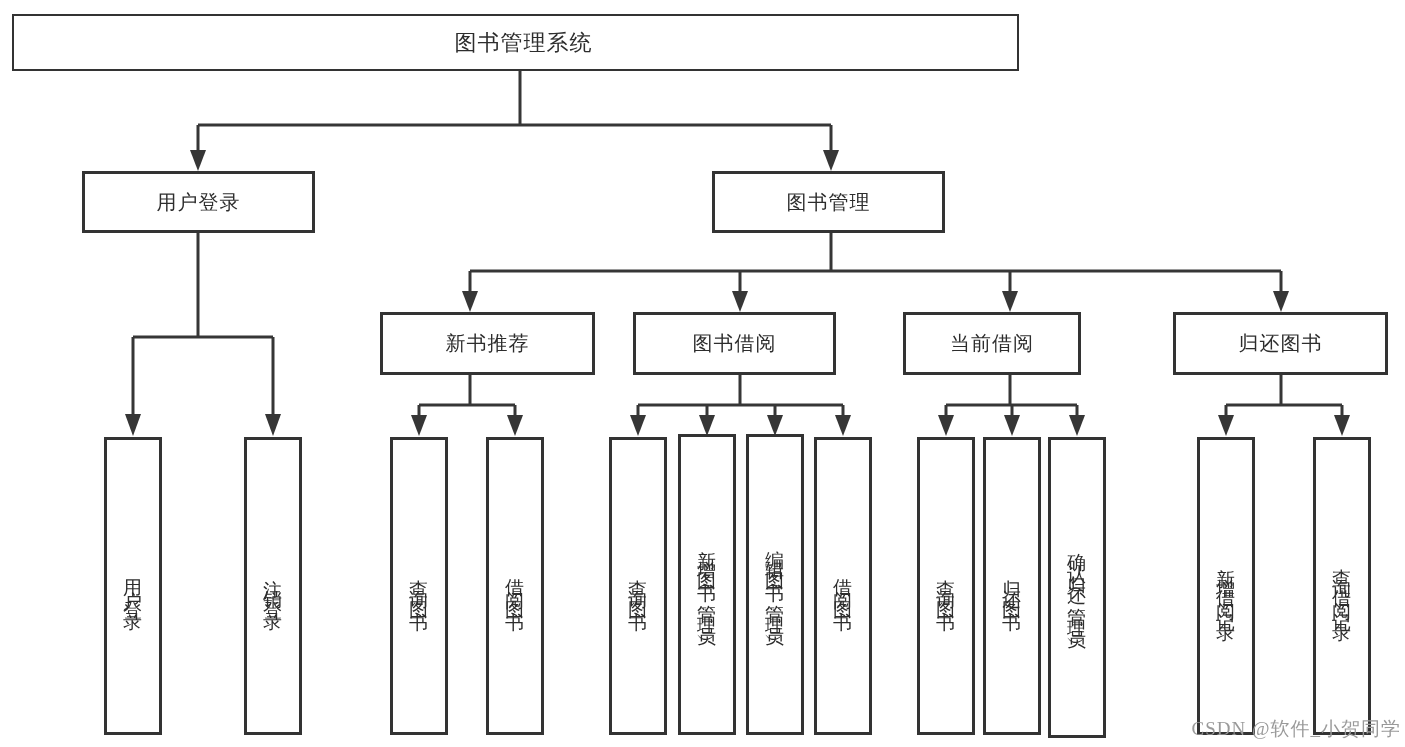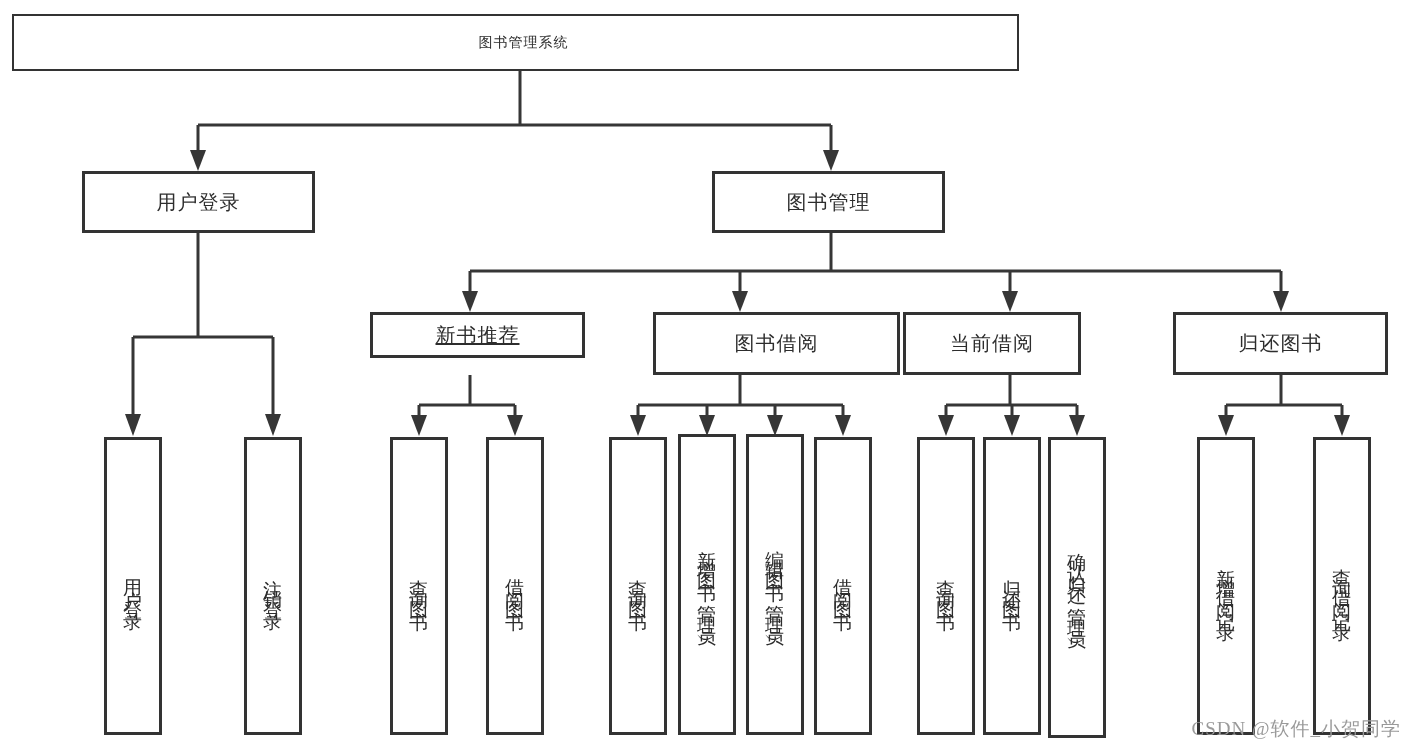"图书管理系统" .box.root { font-size: 14px -> 22px }
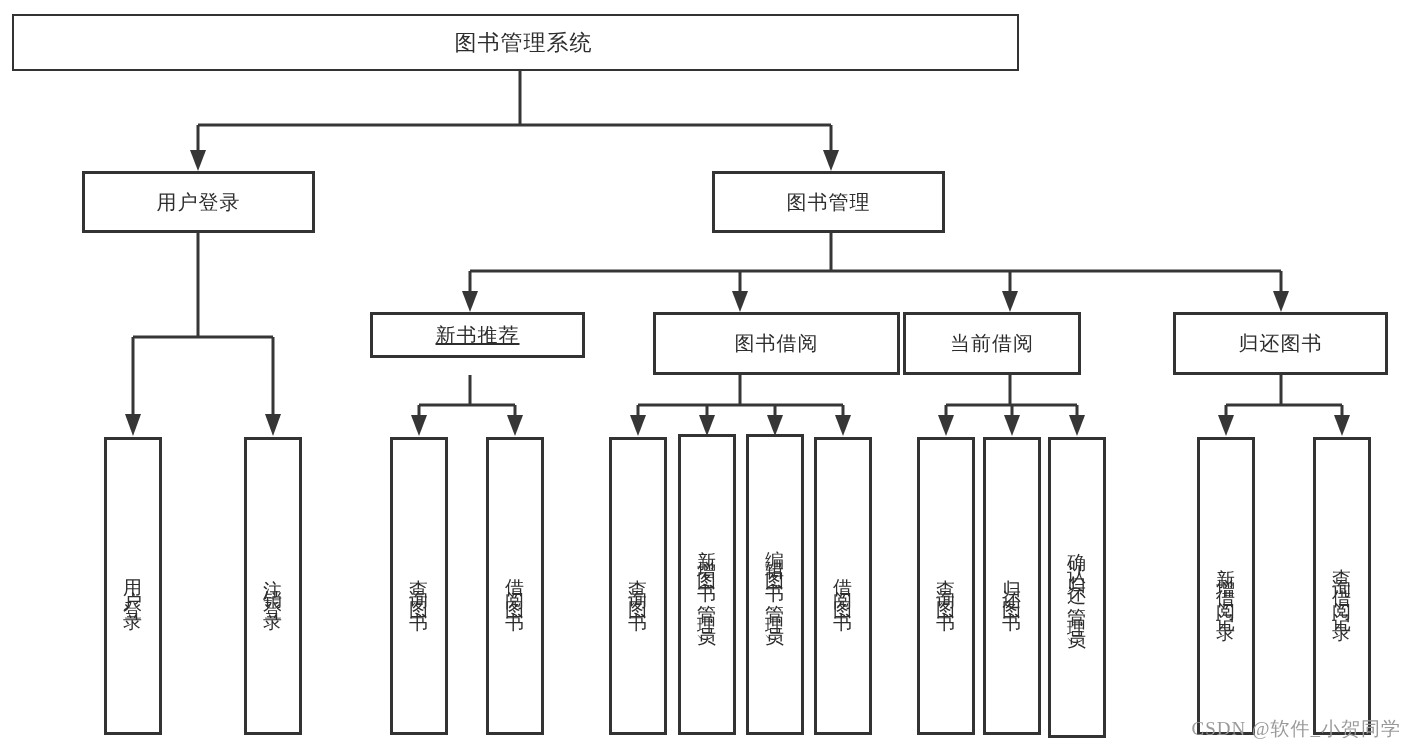"新书推荐" div.box { height: 46px -> 63px; left: 370px -> 380px; text-decoration: underline -> none }
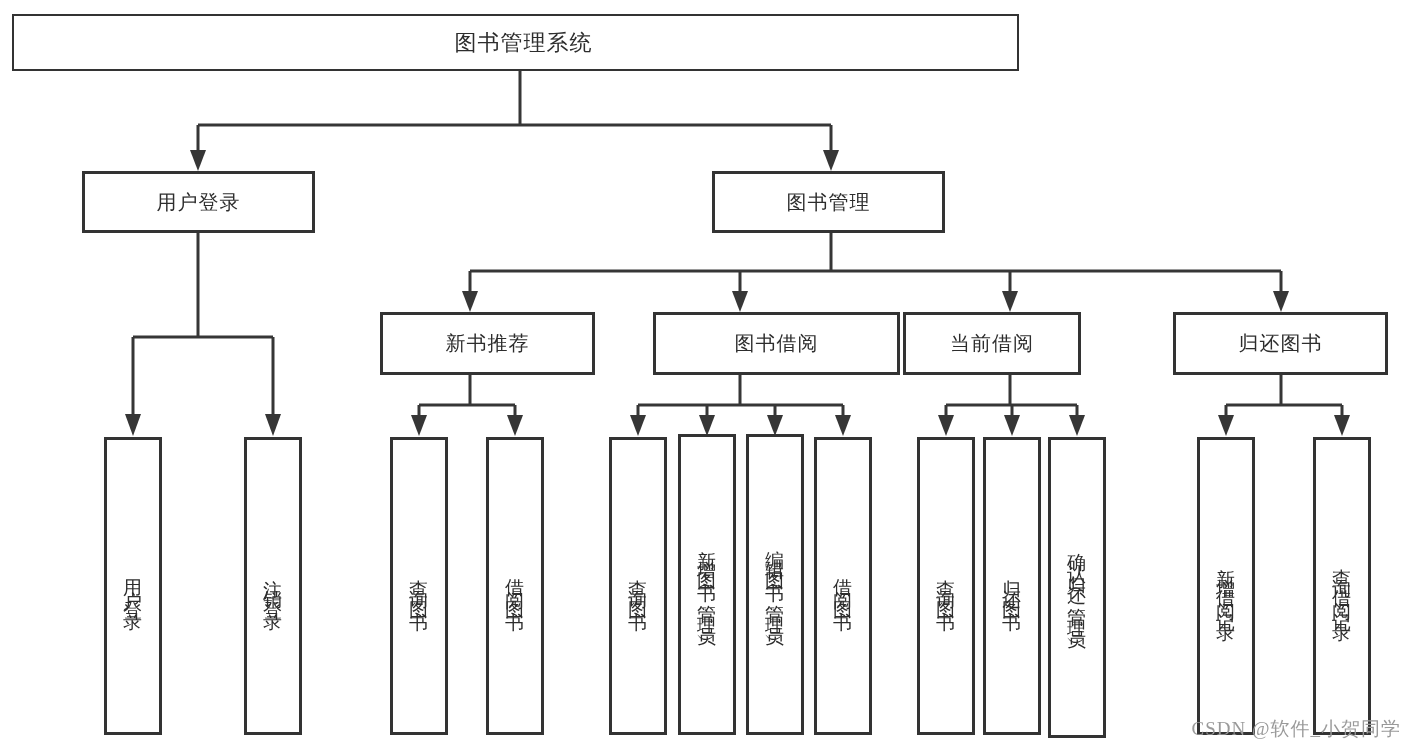"图书借阅" div.box { margin-left: 20px -> none; width: 247px -> 203px }
